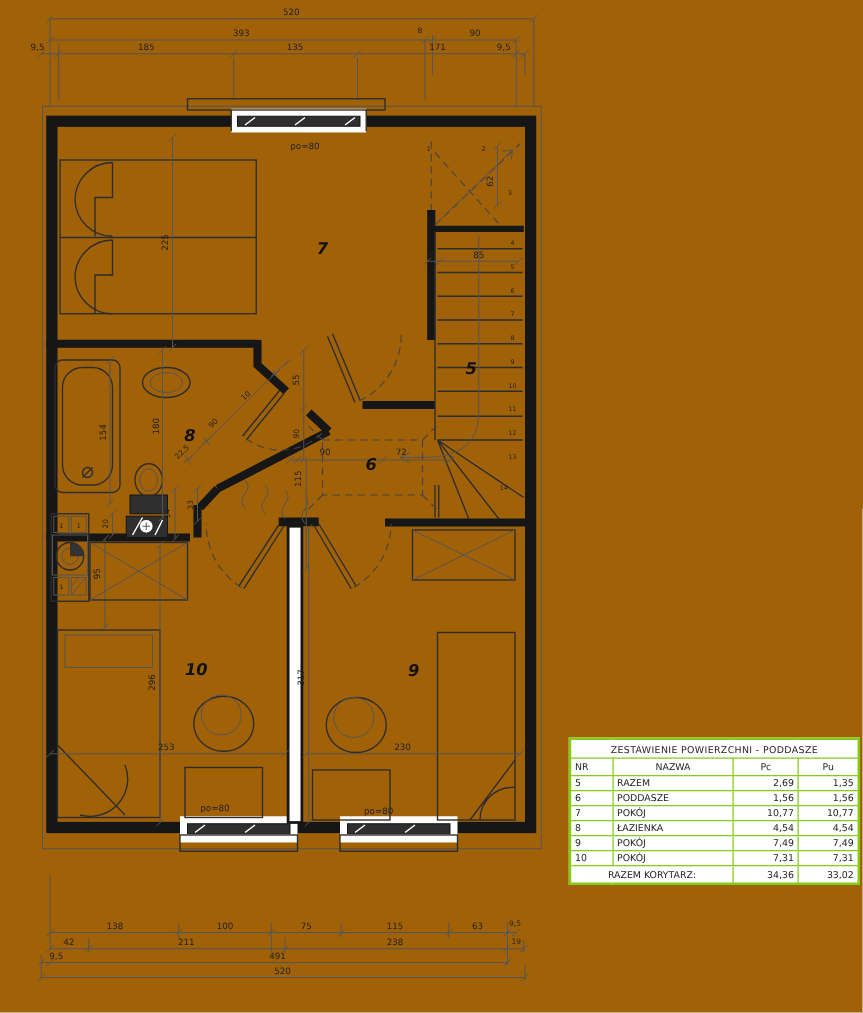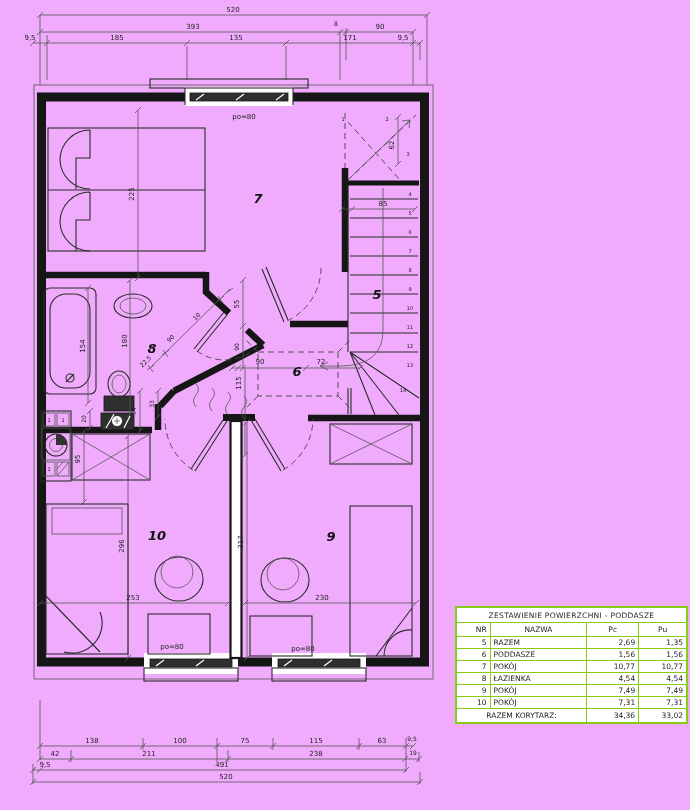"520" .page { background: #f0abfc -> #a16207 }
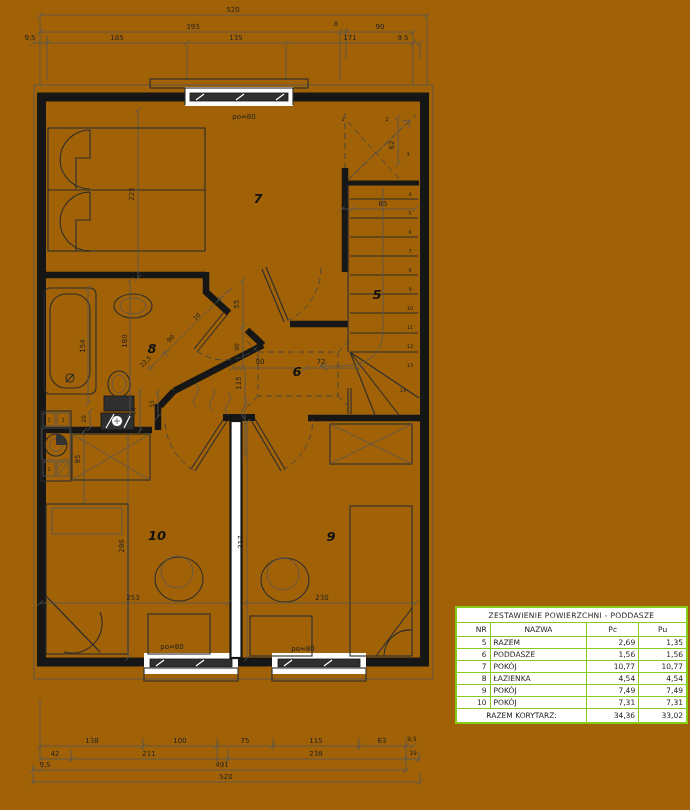"ZESTAWIENIE POWIERZCHNI - PODDASZE" .tbl,.tbl td { margin-top: 16px -> none }
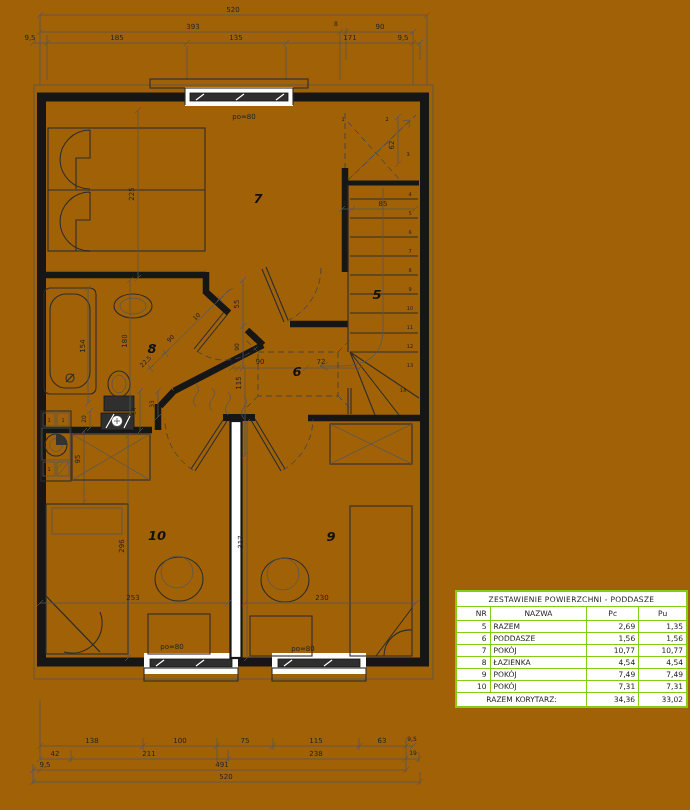"NR" .tbl .nr { text-align: right -> left }
